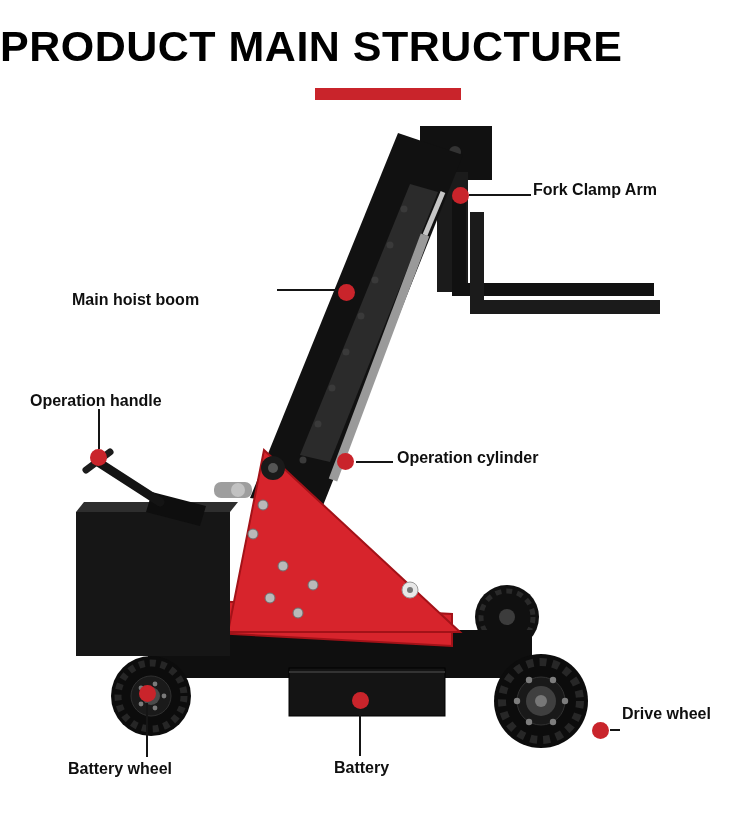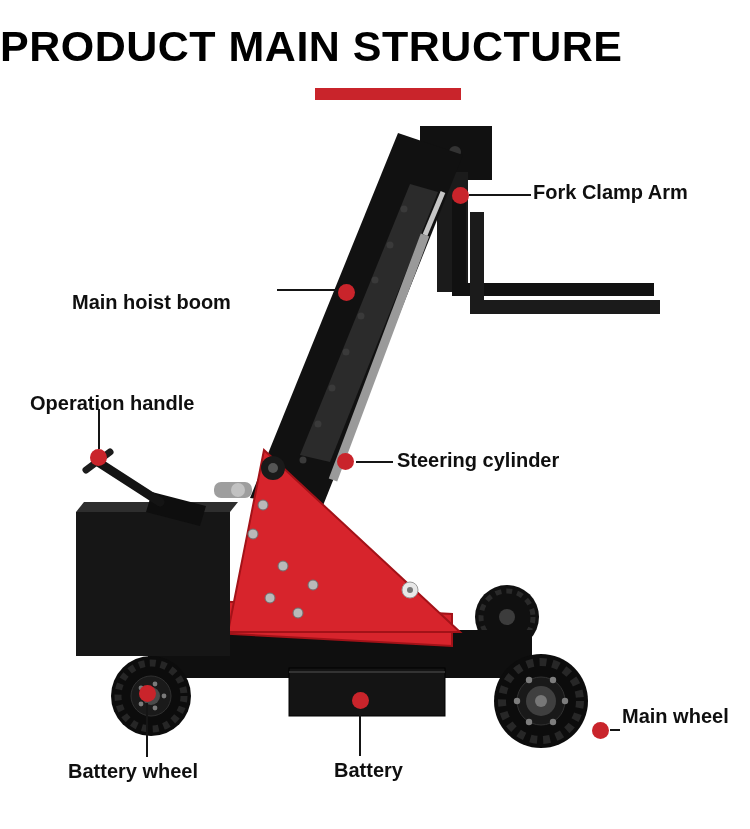"Fork Clamp Arm" .label { font-size: 20px -> 16px }
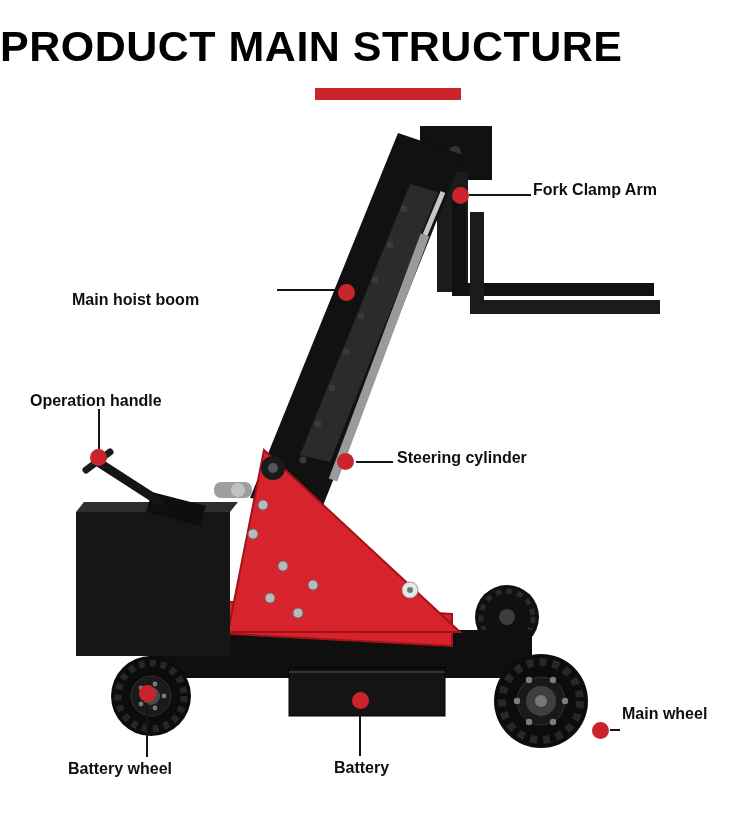"Steering cylinder" span.label { text: Steering -> Operation }
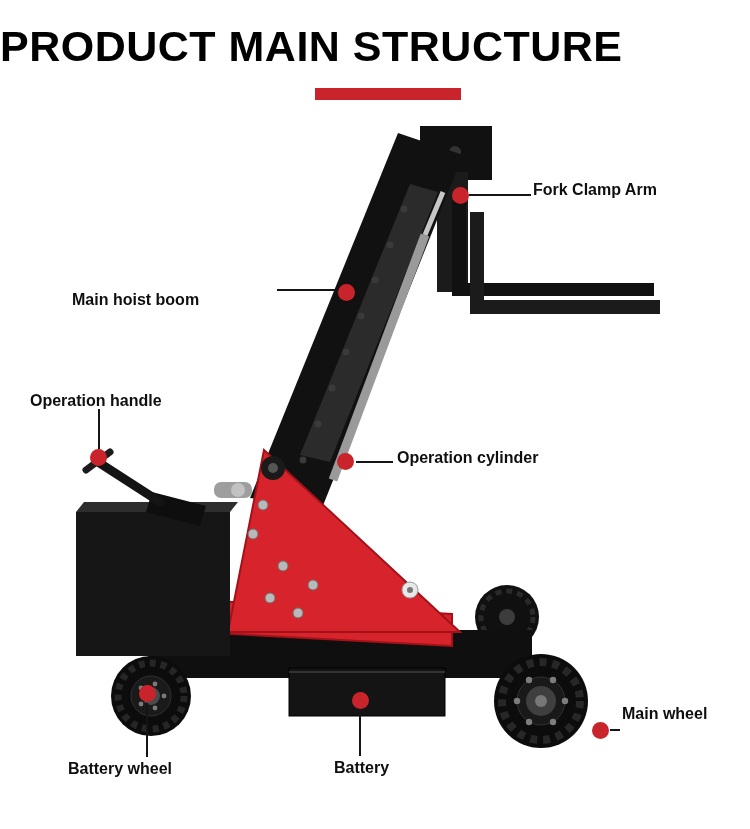"Main wheel" span.label { text: Main -> Drive }
